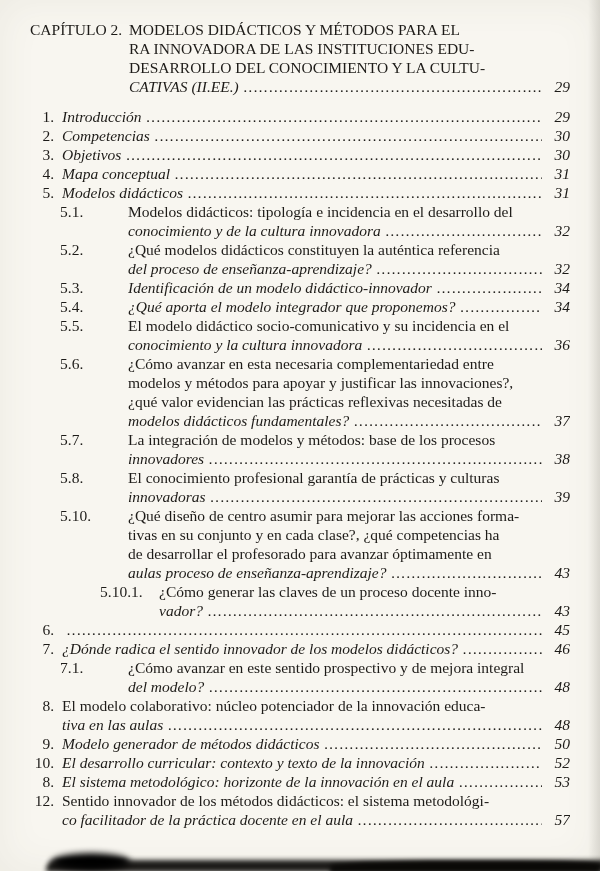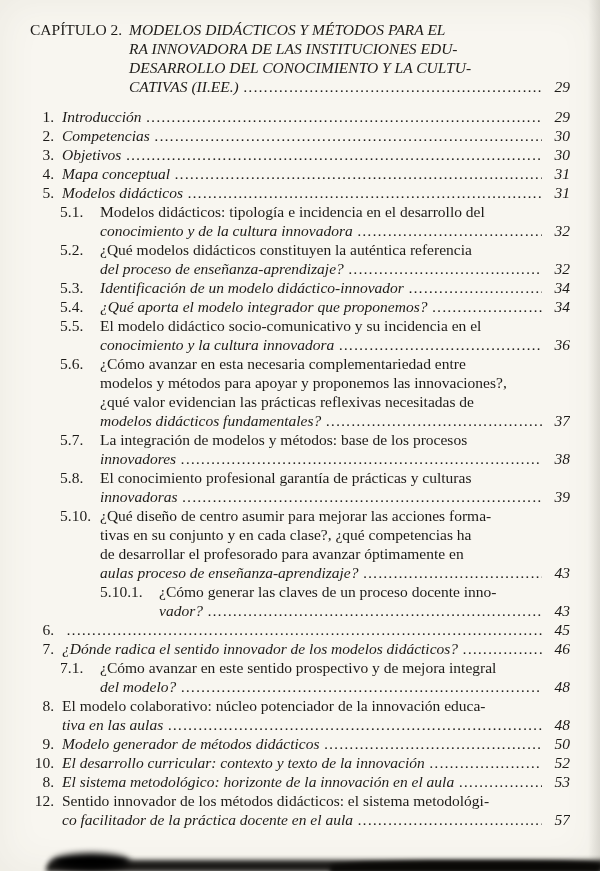"MODELOS DIDÁCTICOS Y MÉTODOS PARA" .ch-line { font-style: italic -> none }
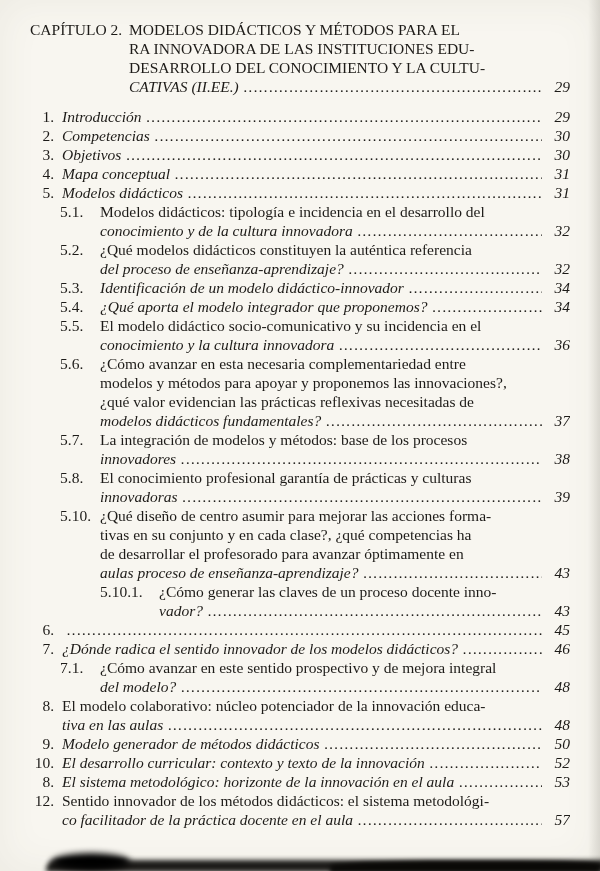"5.1." .lvl1 { gap: none -> 28px }
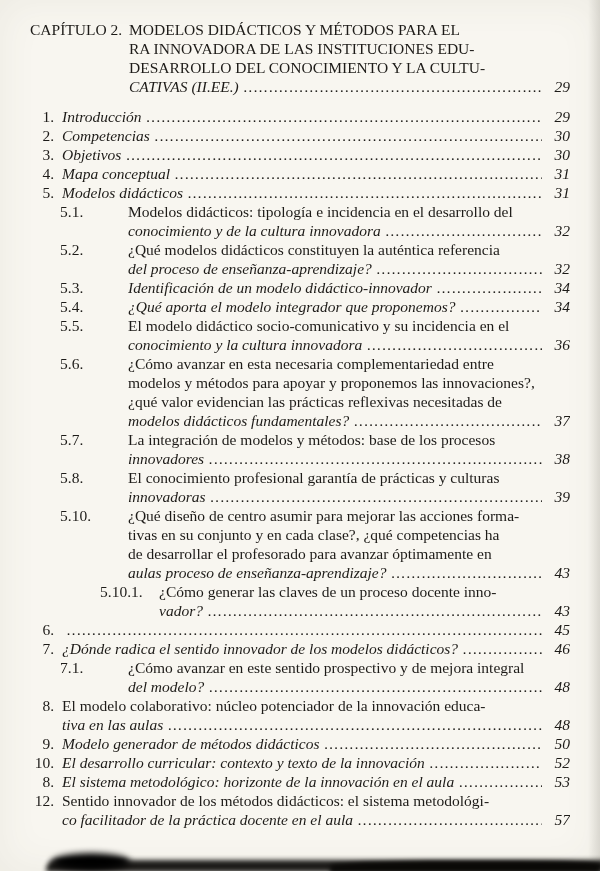"modelos y métodos para apoyar" div.line { text: proponemos -> justificar }
